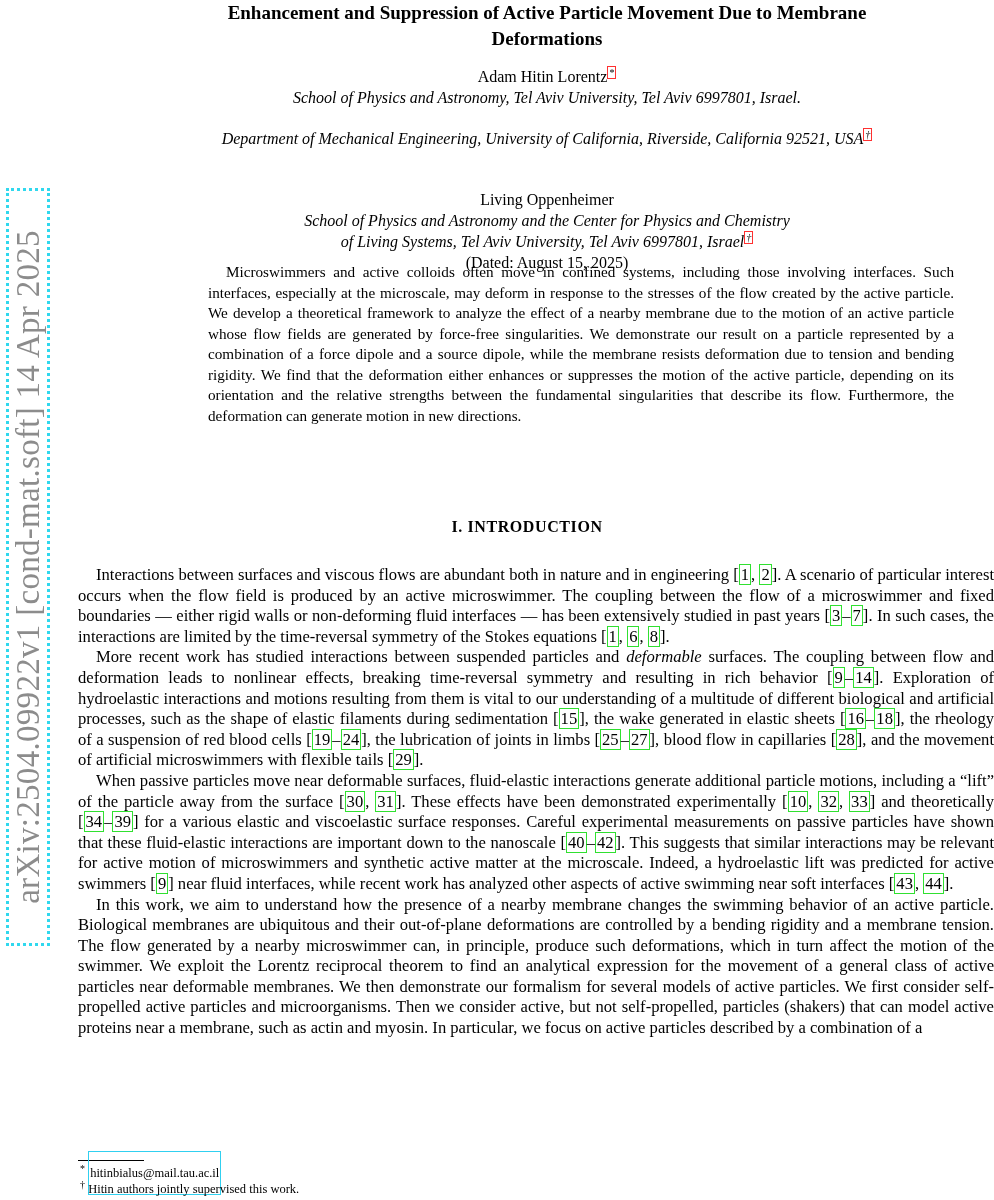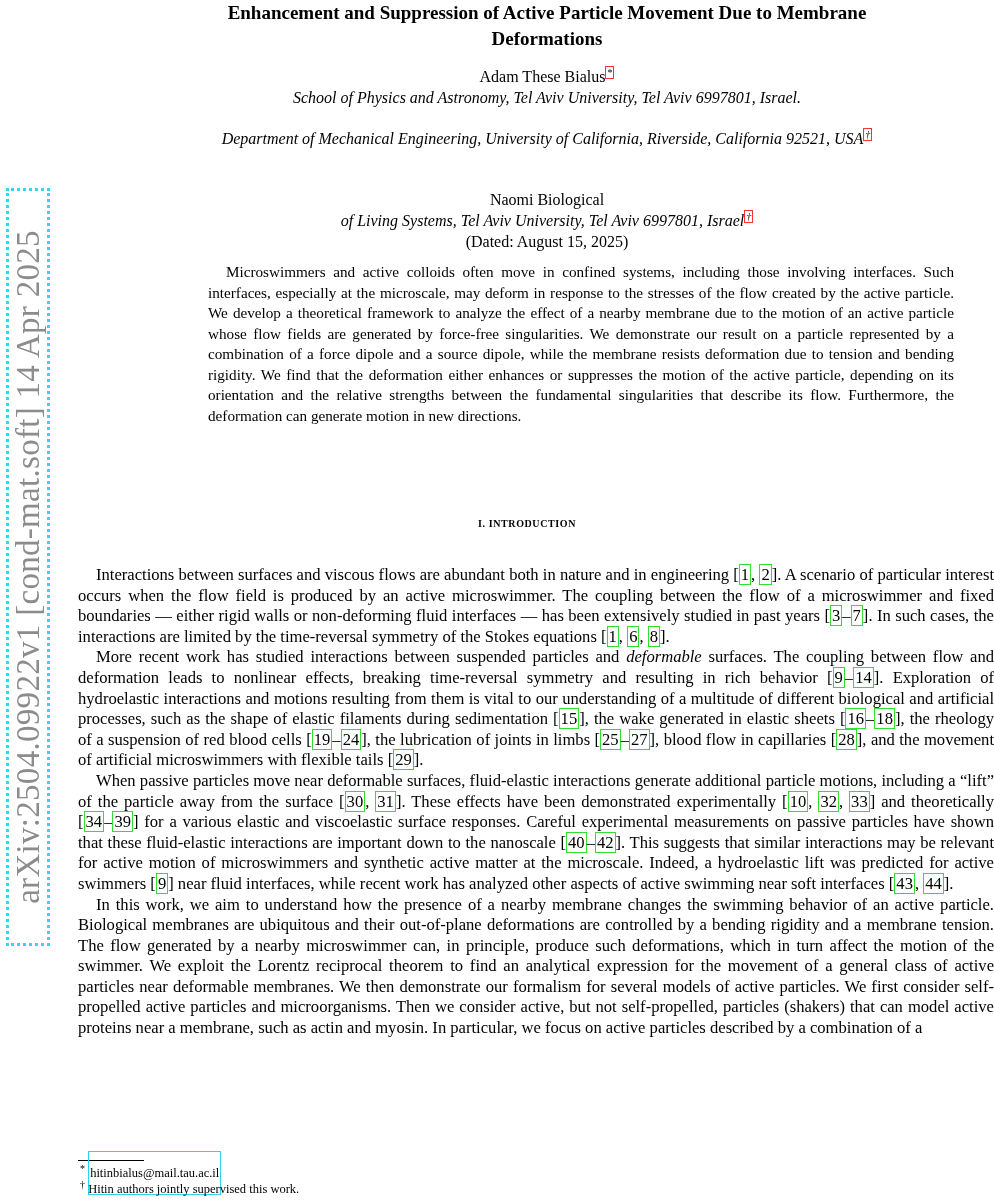"Adam These Bialus" span { text: These  Bialus -> Hitin  Lorentz }
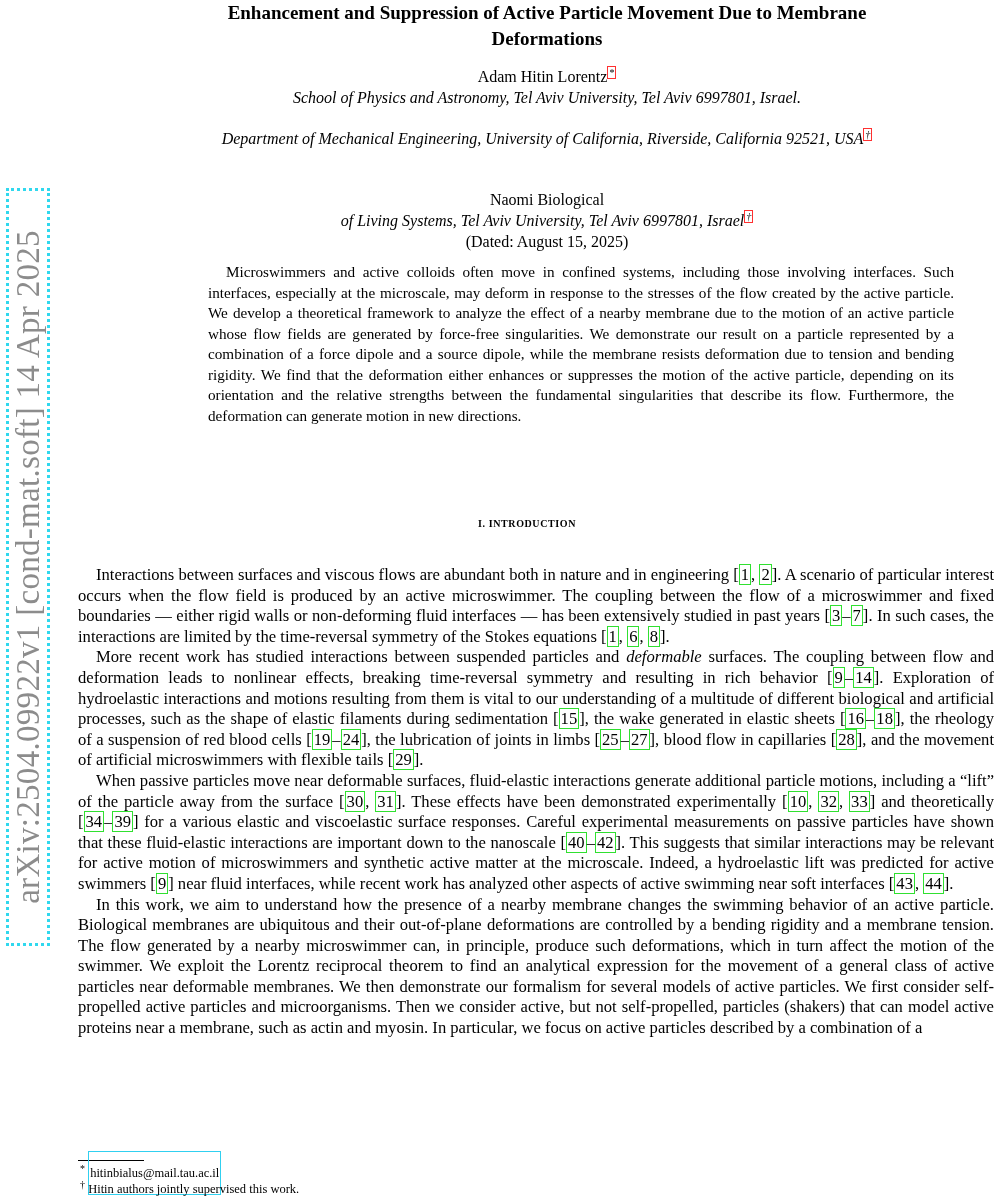"Naomi Biological" div { text: Naomi  Biological -> Living  Oppenheimer }
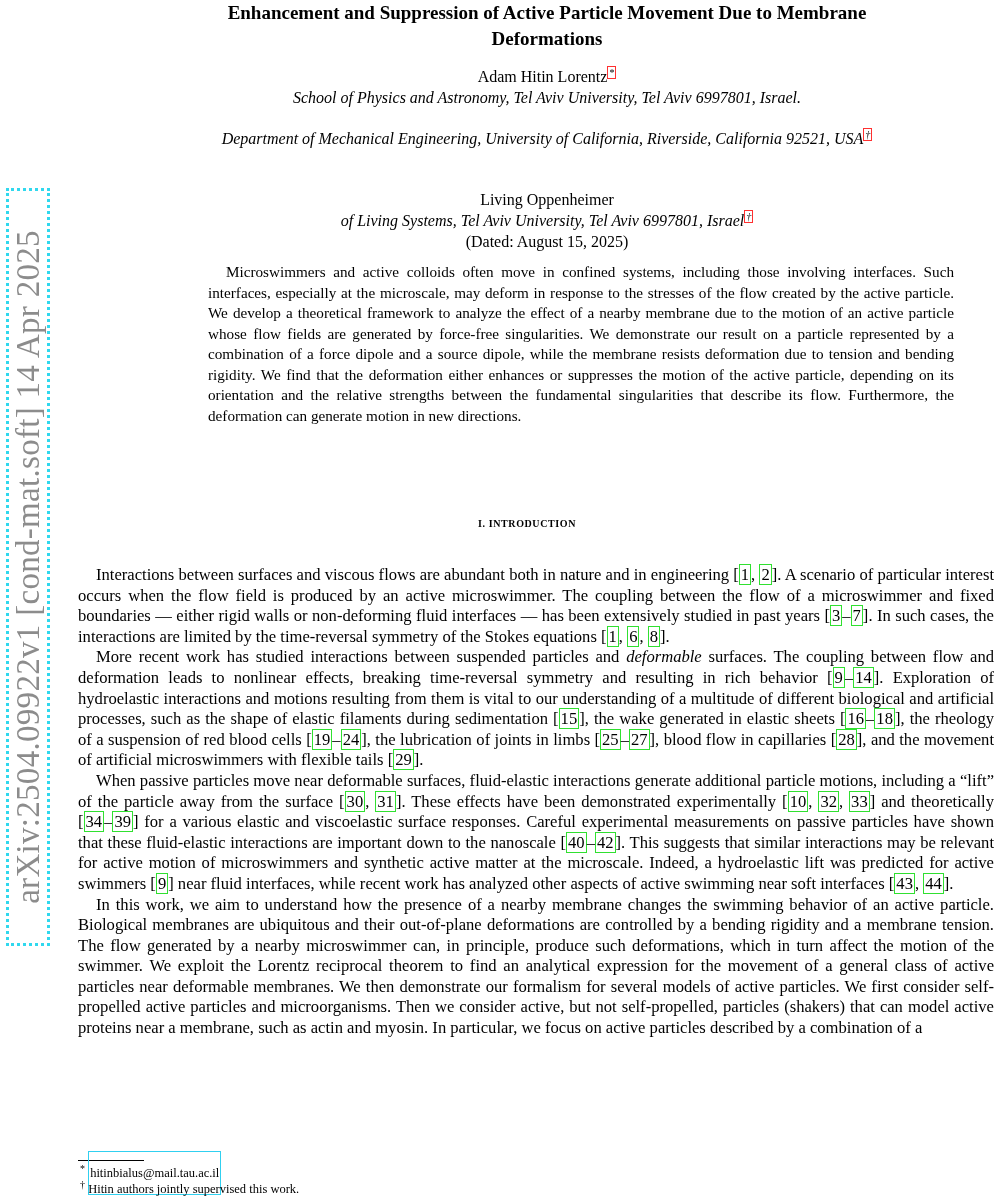"School of Physics and Astronomy" div.it { html: none -> <div>School of Physics and Astronomy and the Center for Physics and Chemistry</div> }
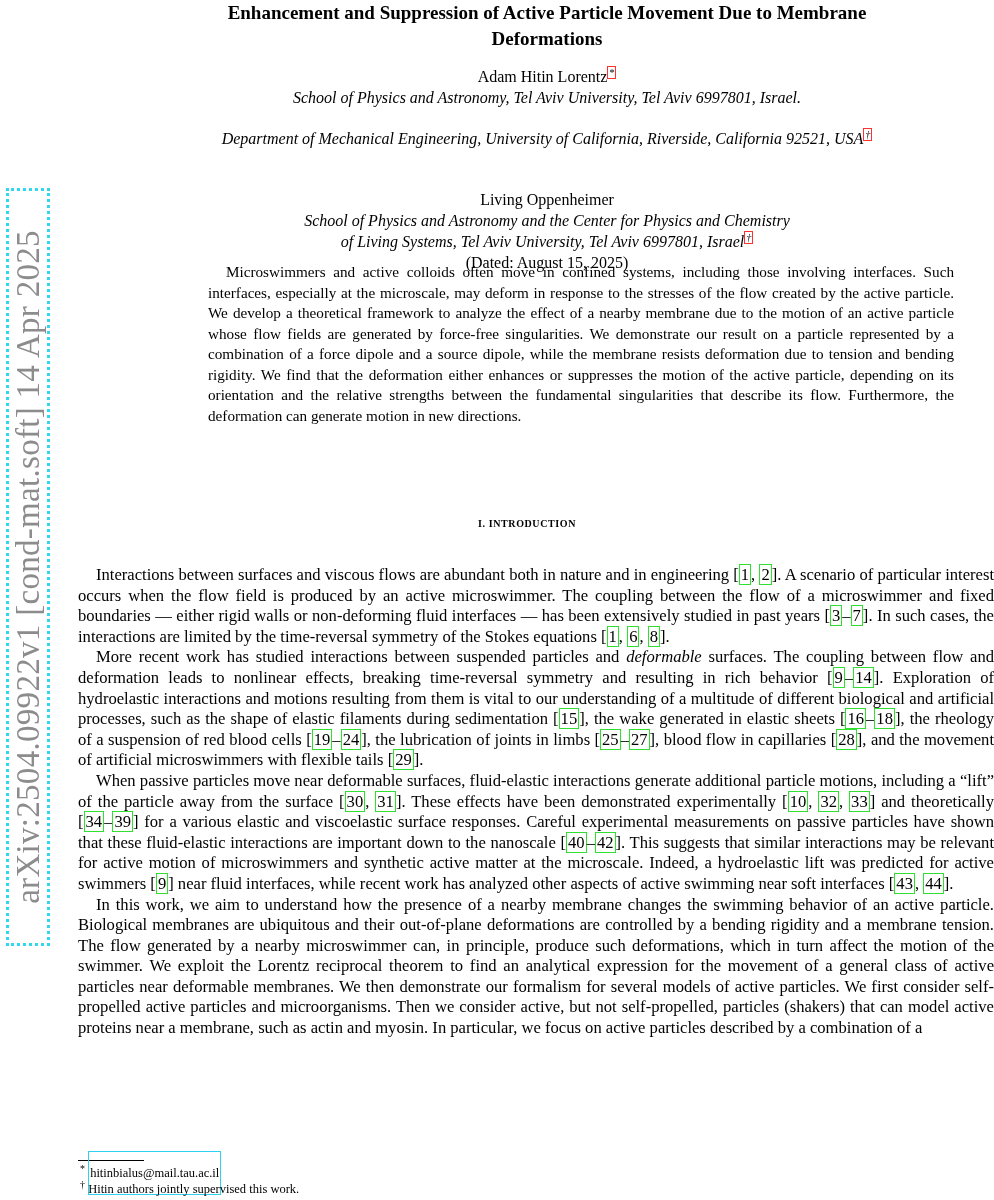"I. INTRODUCTION" .section { font-size: 10px -> 16px }
